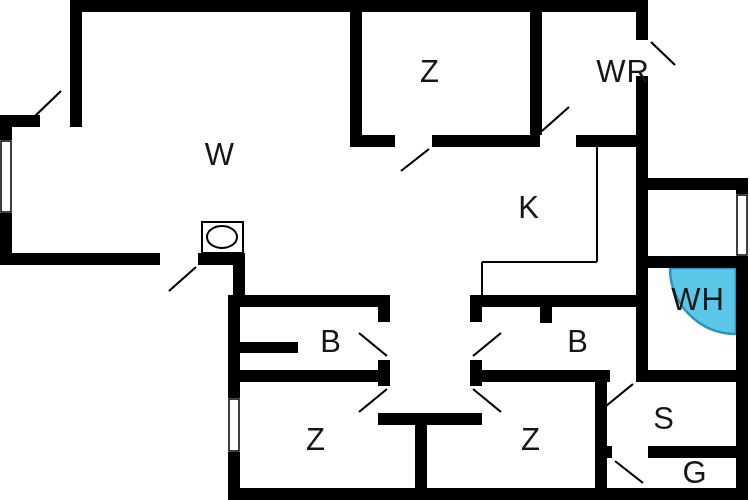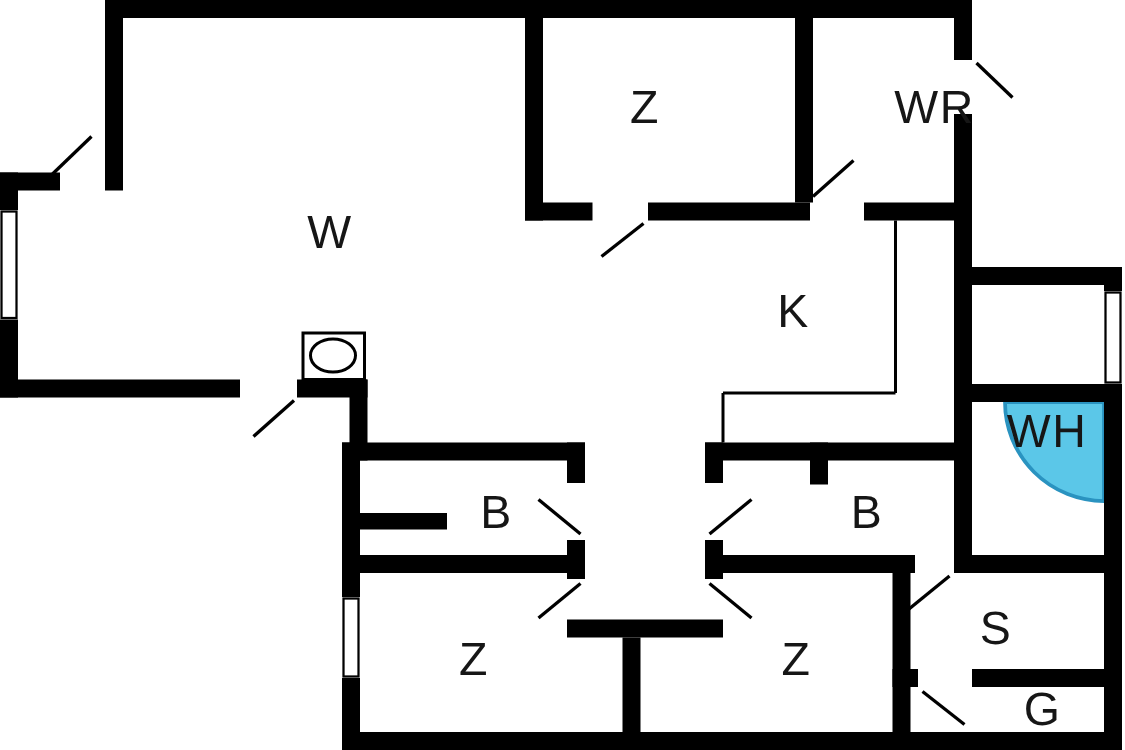"WH" div.room-label { top: 288px -> 300px }
